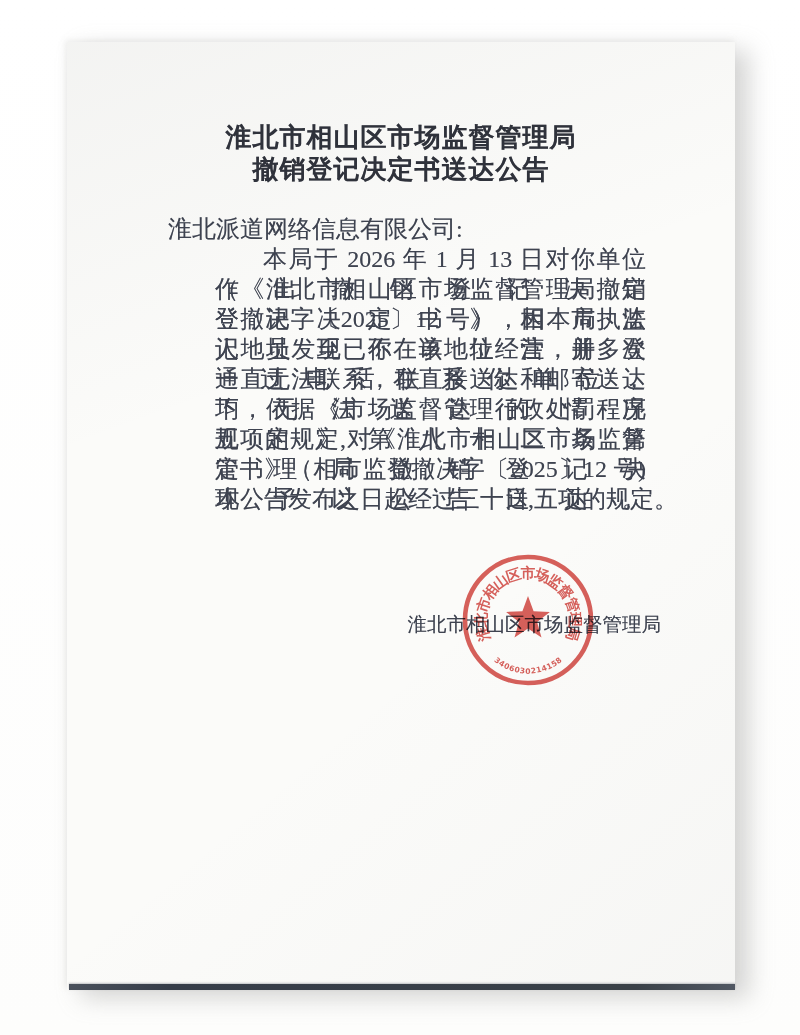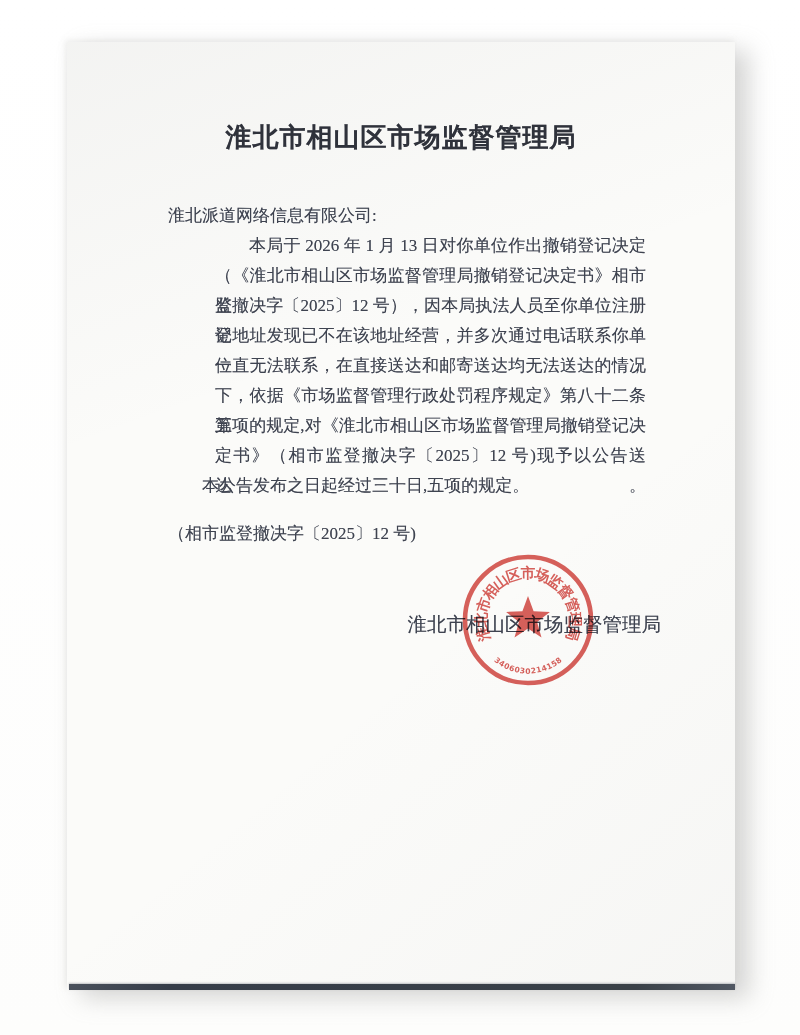"撤销登记决定书送达公告" div { html: none -> <div>撤销登记决定书送达公告</div> }
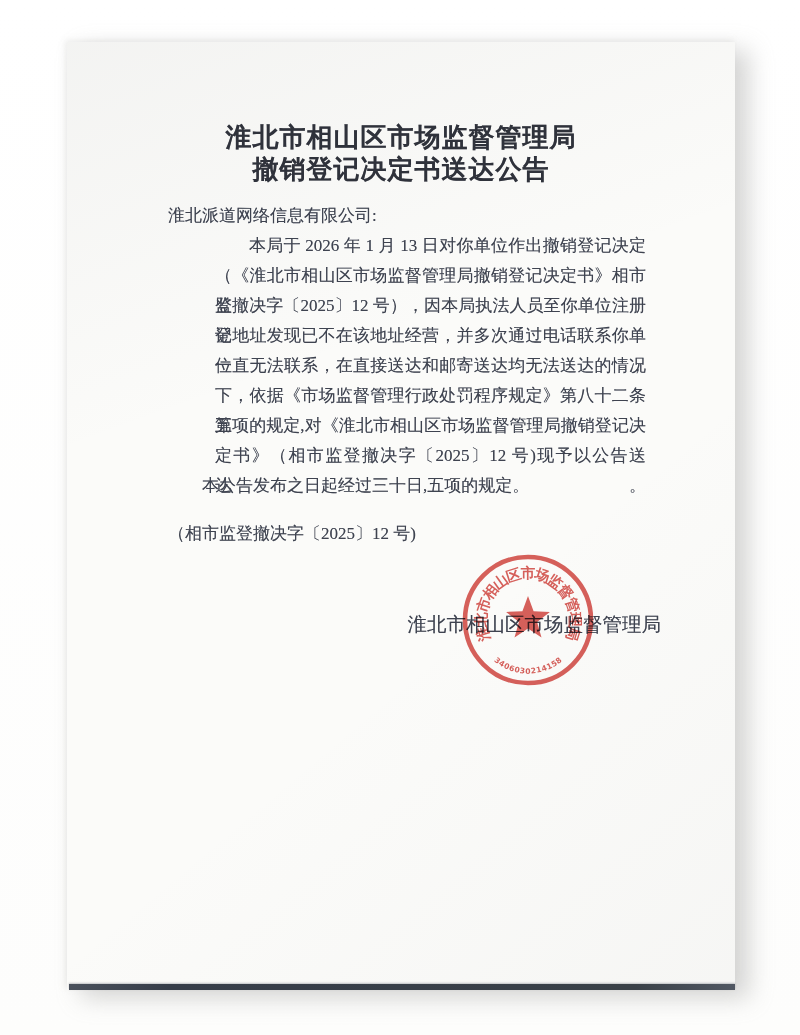"淮北派道网络信息有限公司:" .content { font-size: 17px -> 24px; top: 159px -> 172px }
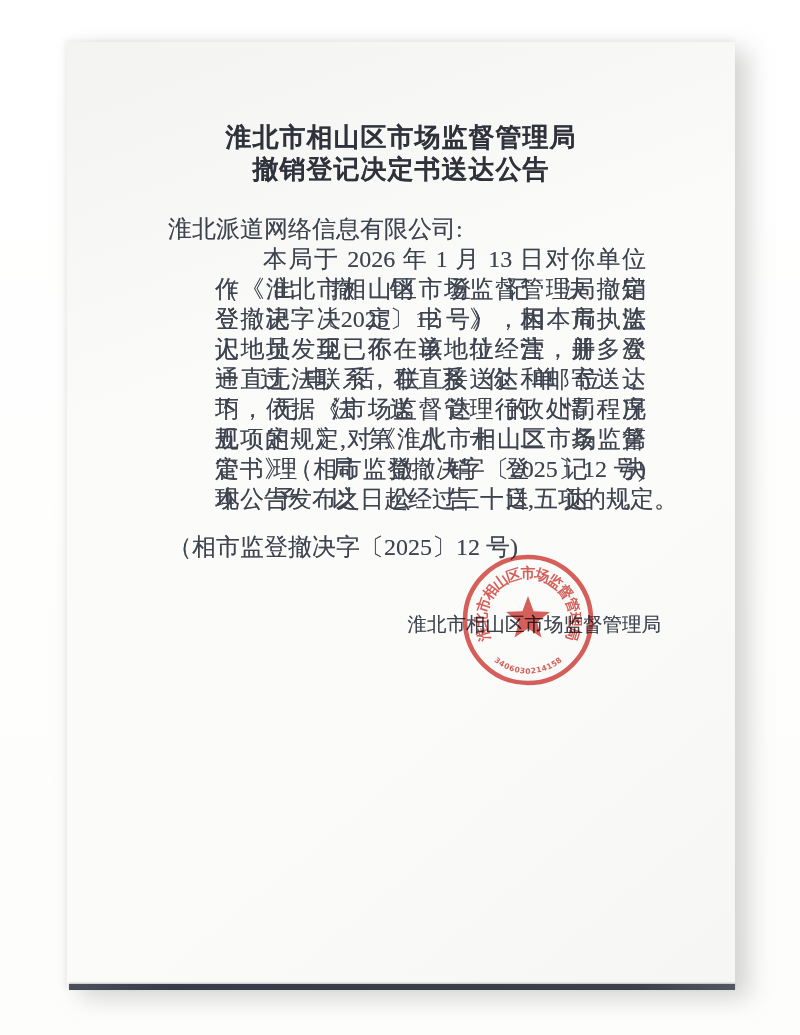"（相市监登撤决字〔2025〕12 号)" div.line { html: <div>（相市监登撤决字〔2025〕12 号)</div> -> none }
